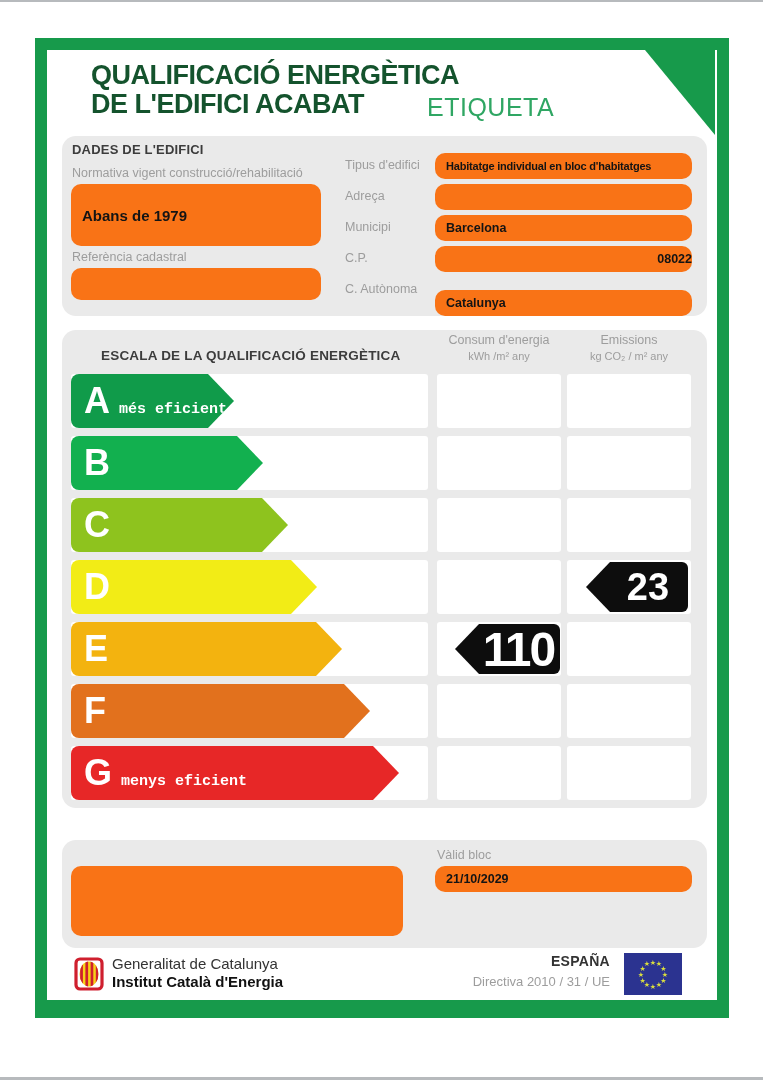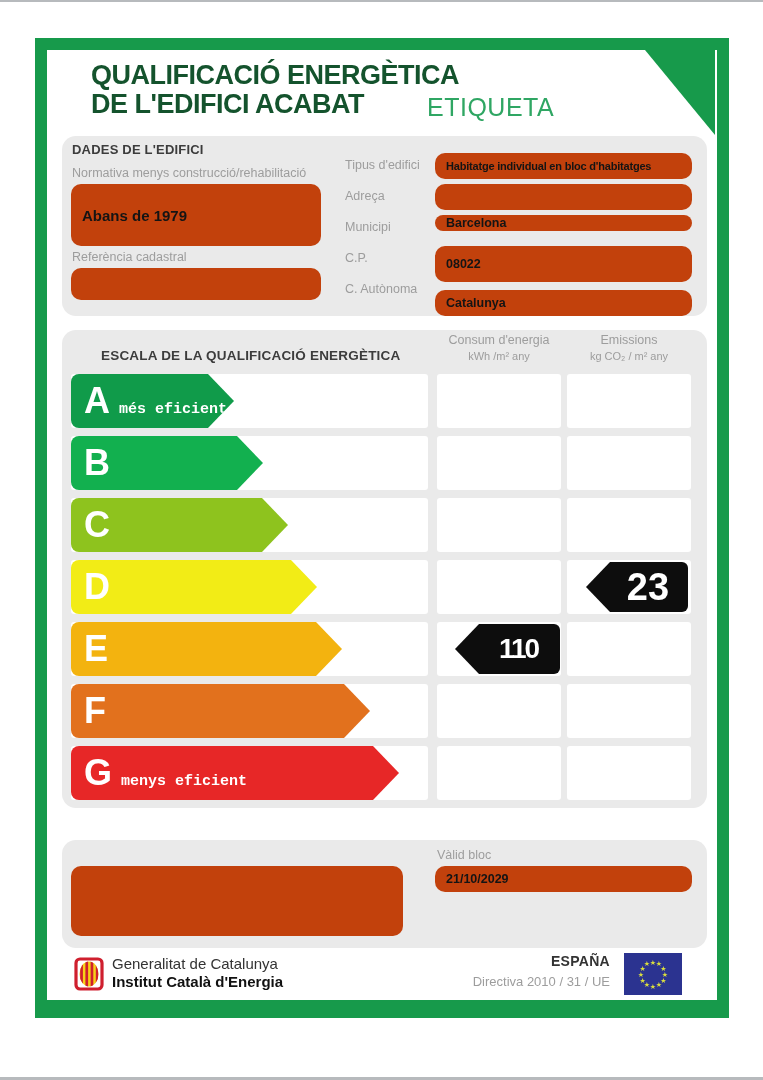"Normativa menys" div.lbl { text: menys -> vigent }
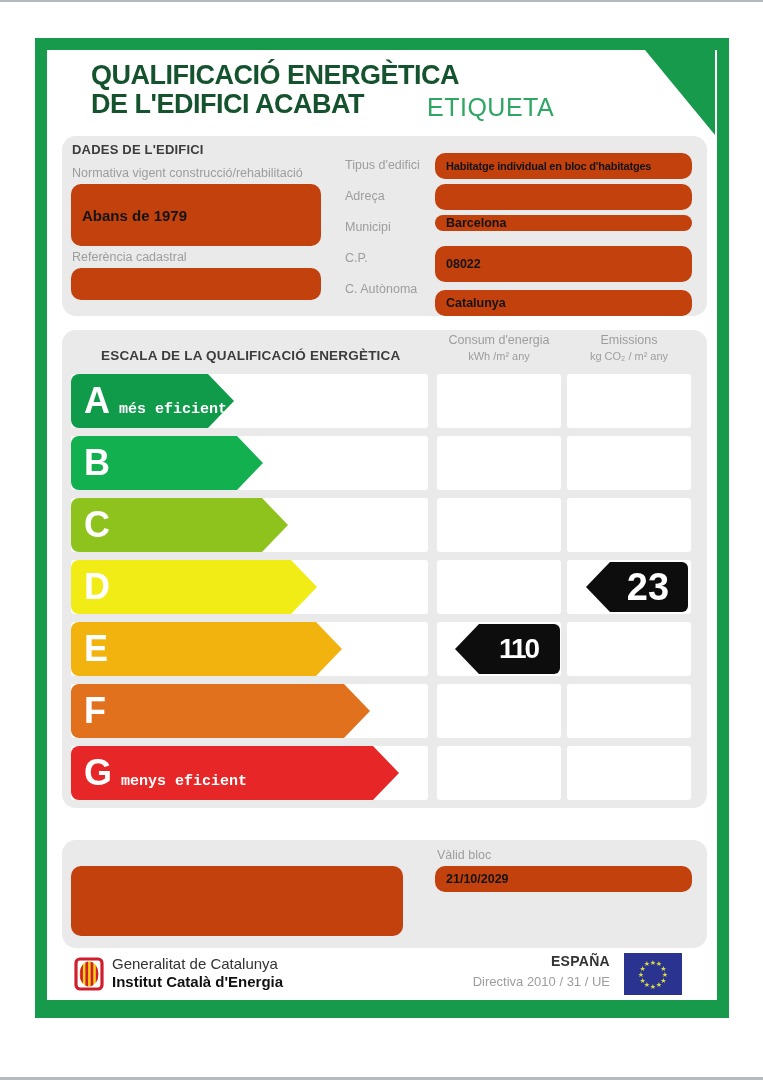"Habitatge individual en bloc" .wbox { background: #c2410c -> #f97316 }
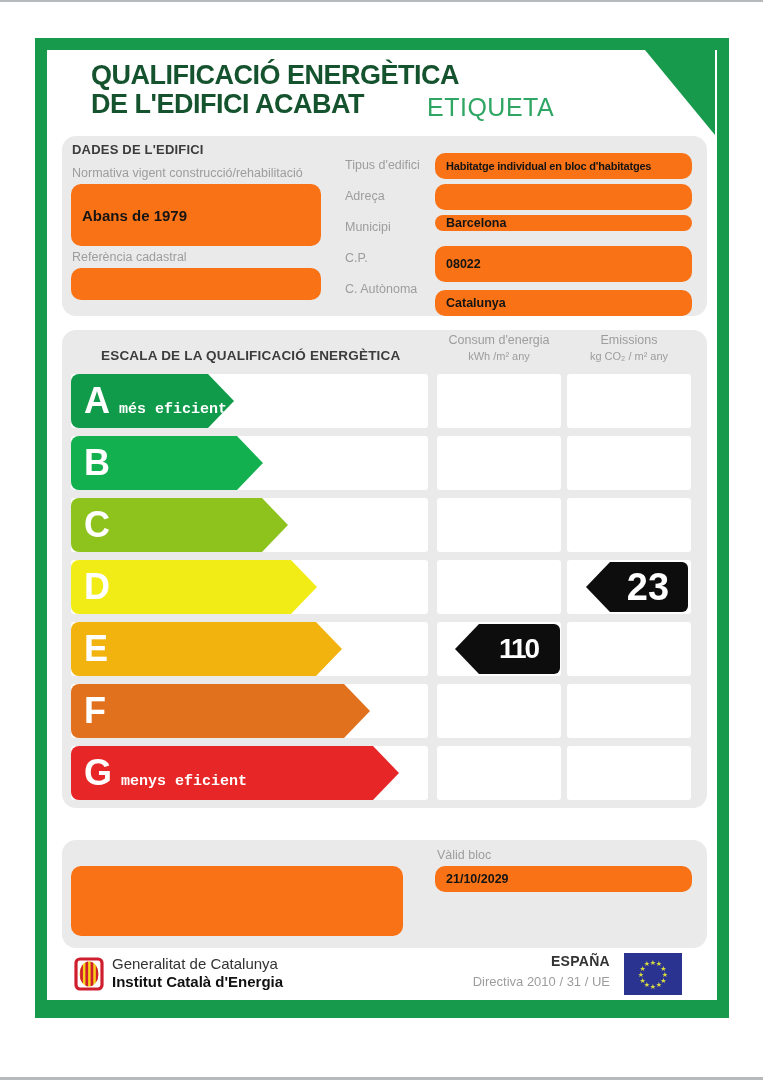"Barcelona" div.wbox { height: 16px -> 26px }
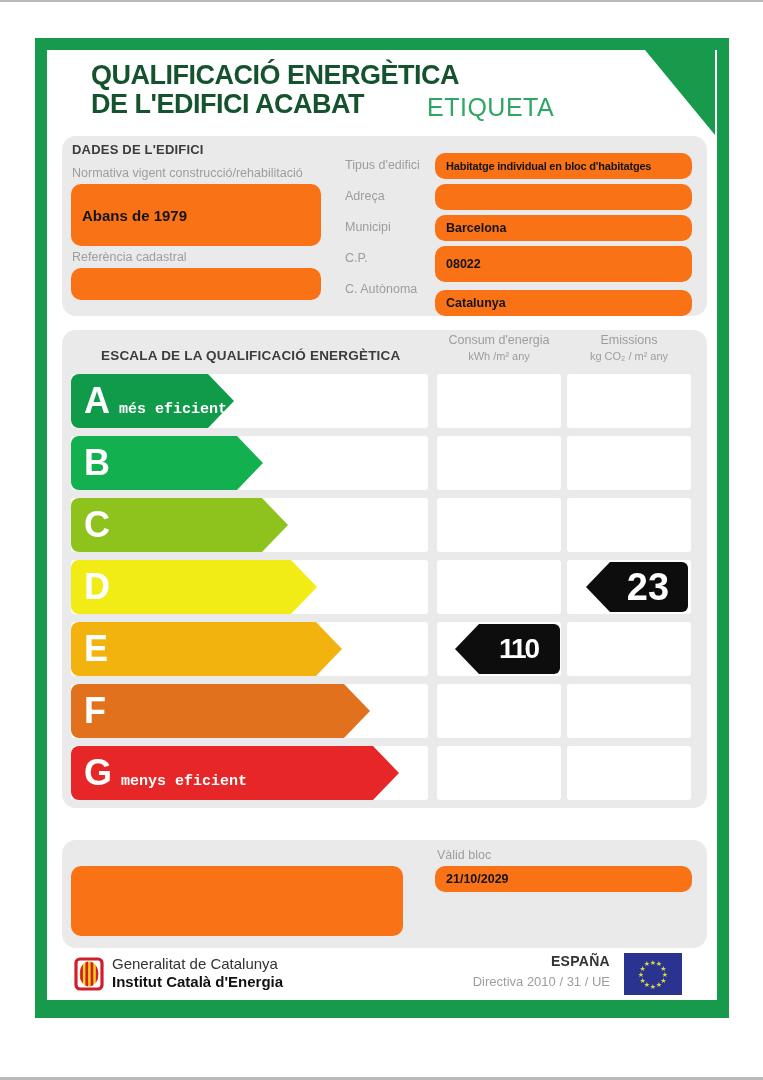"08022" div.wbox { height: 36px -> 26px; justify-content: none -> flex-end }
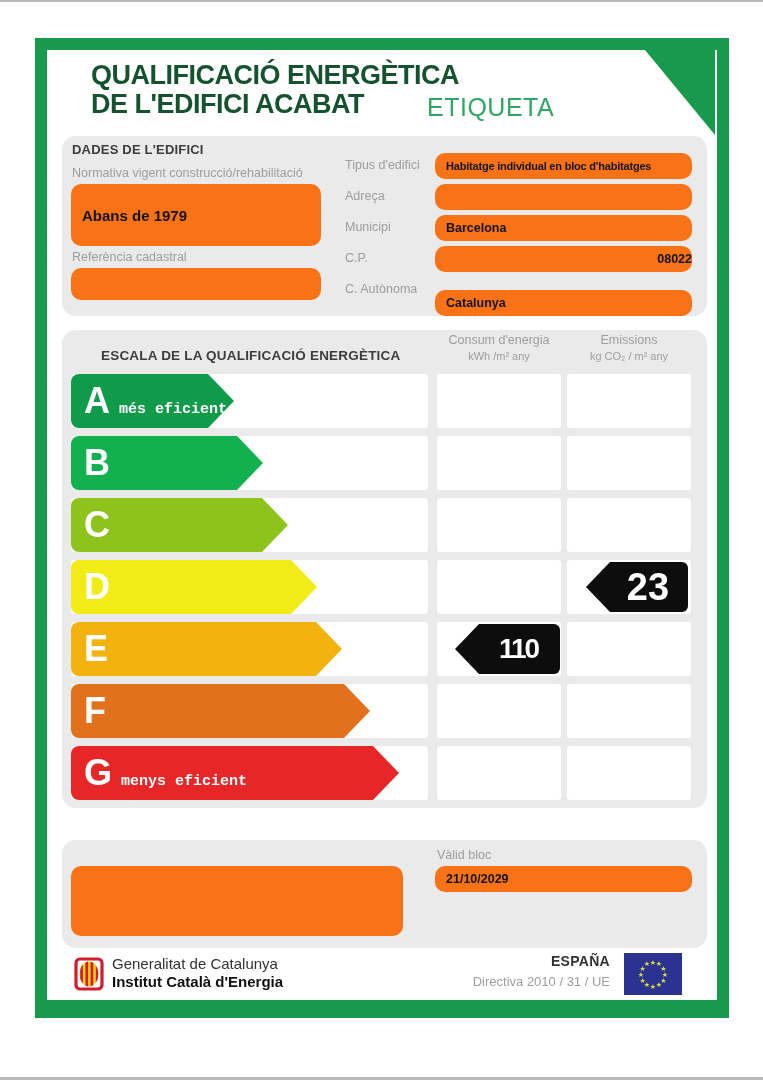"110" .marker-110 { font-size: 28px -> 48px }
